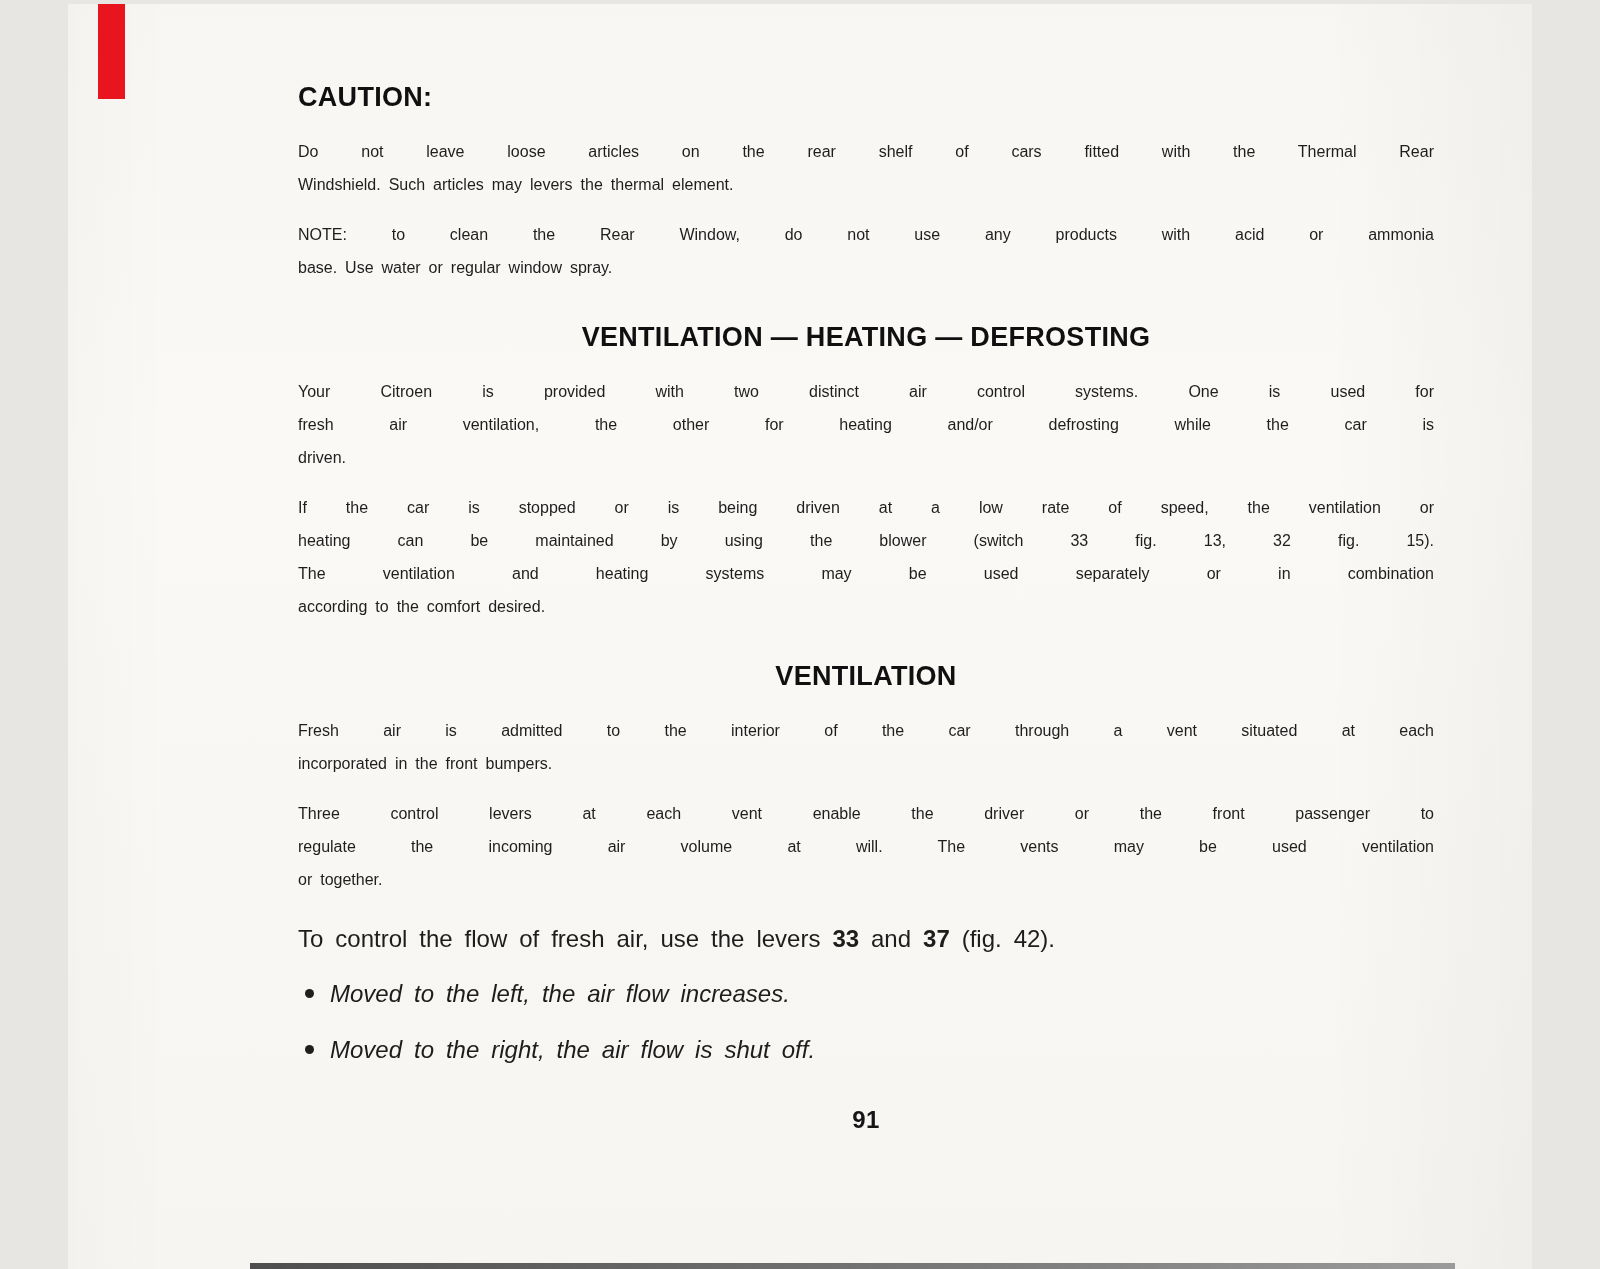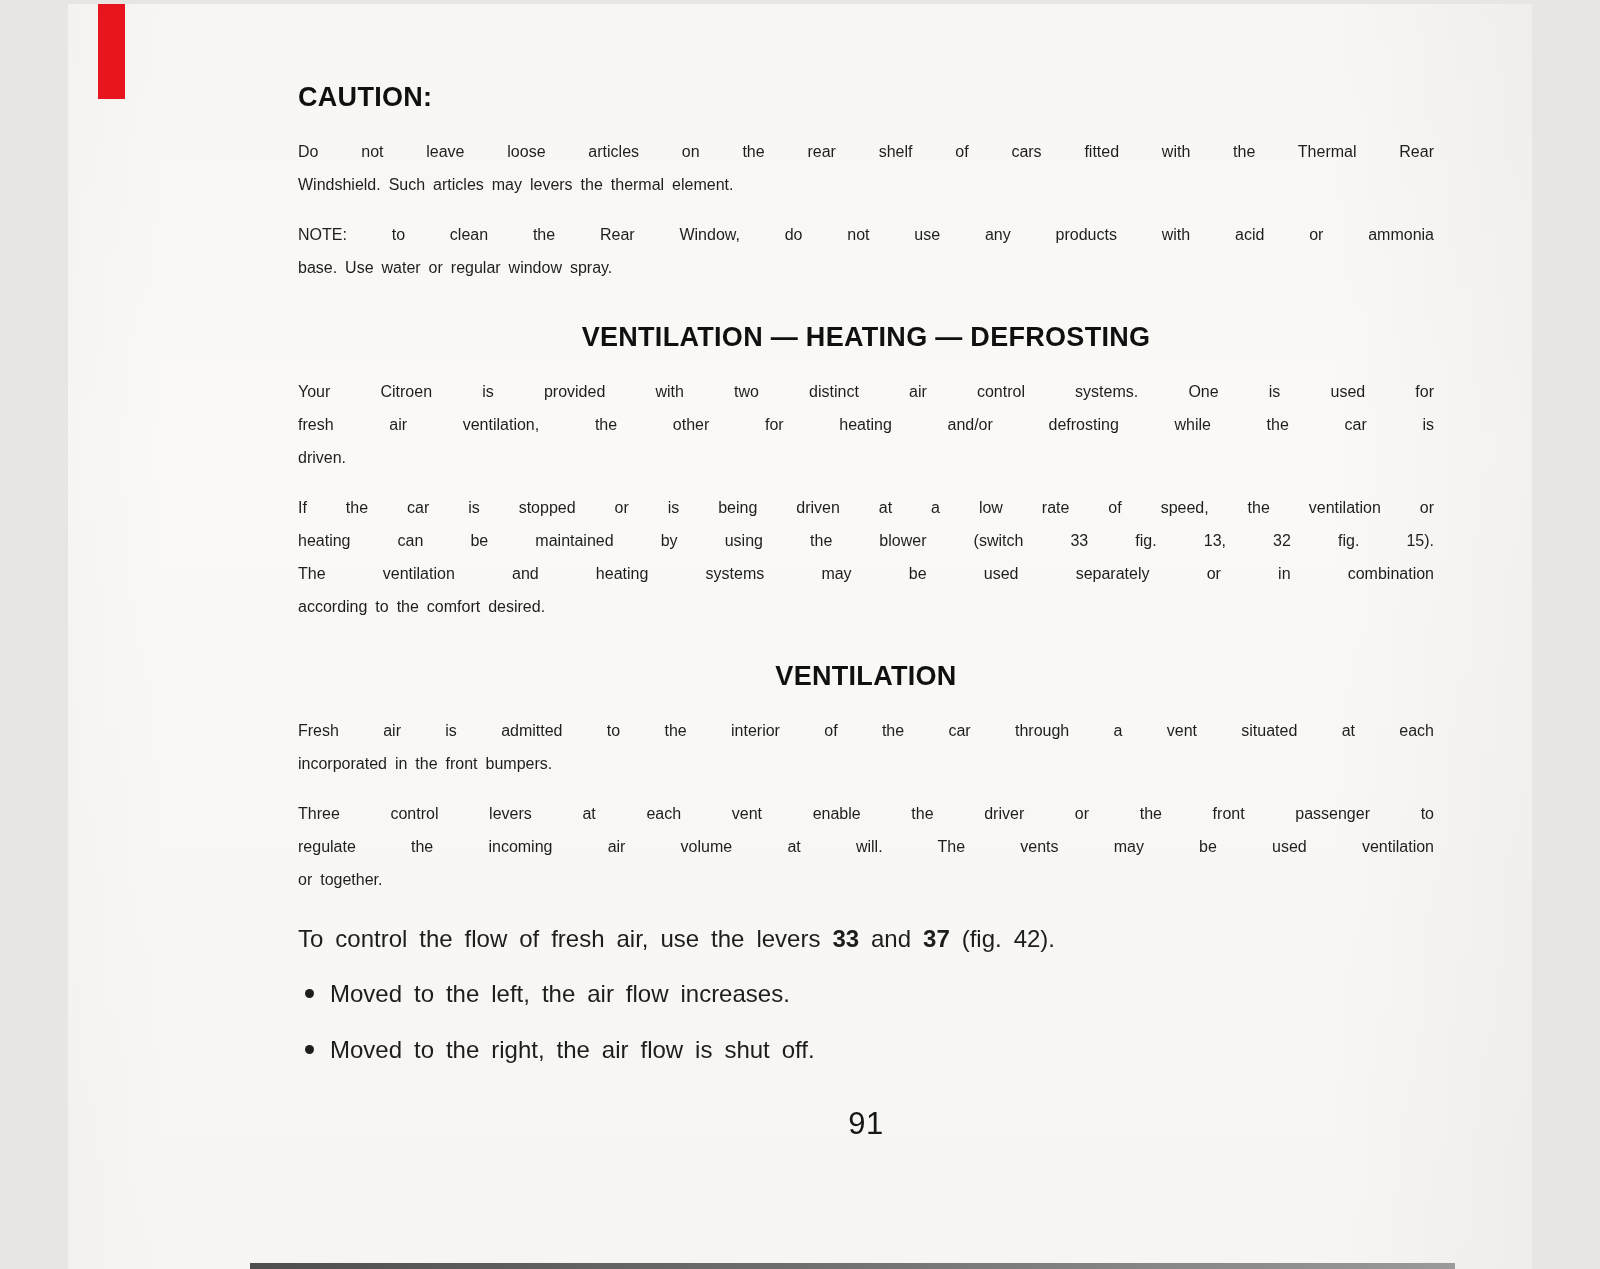"Moved to the left, the" .bullets { font-style: none -> italic }
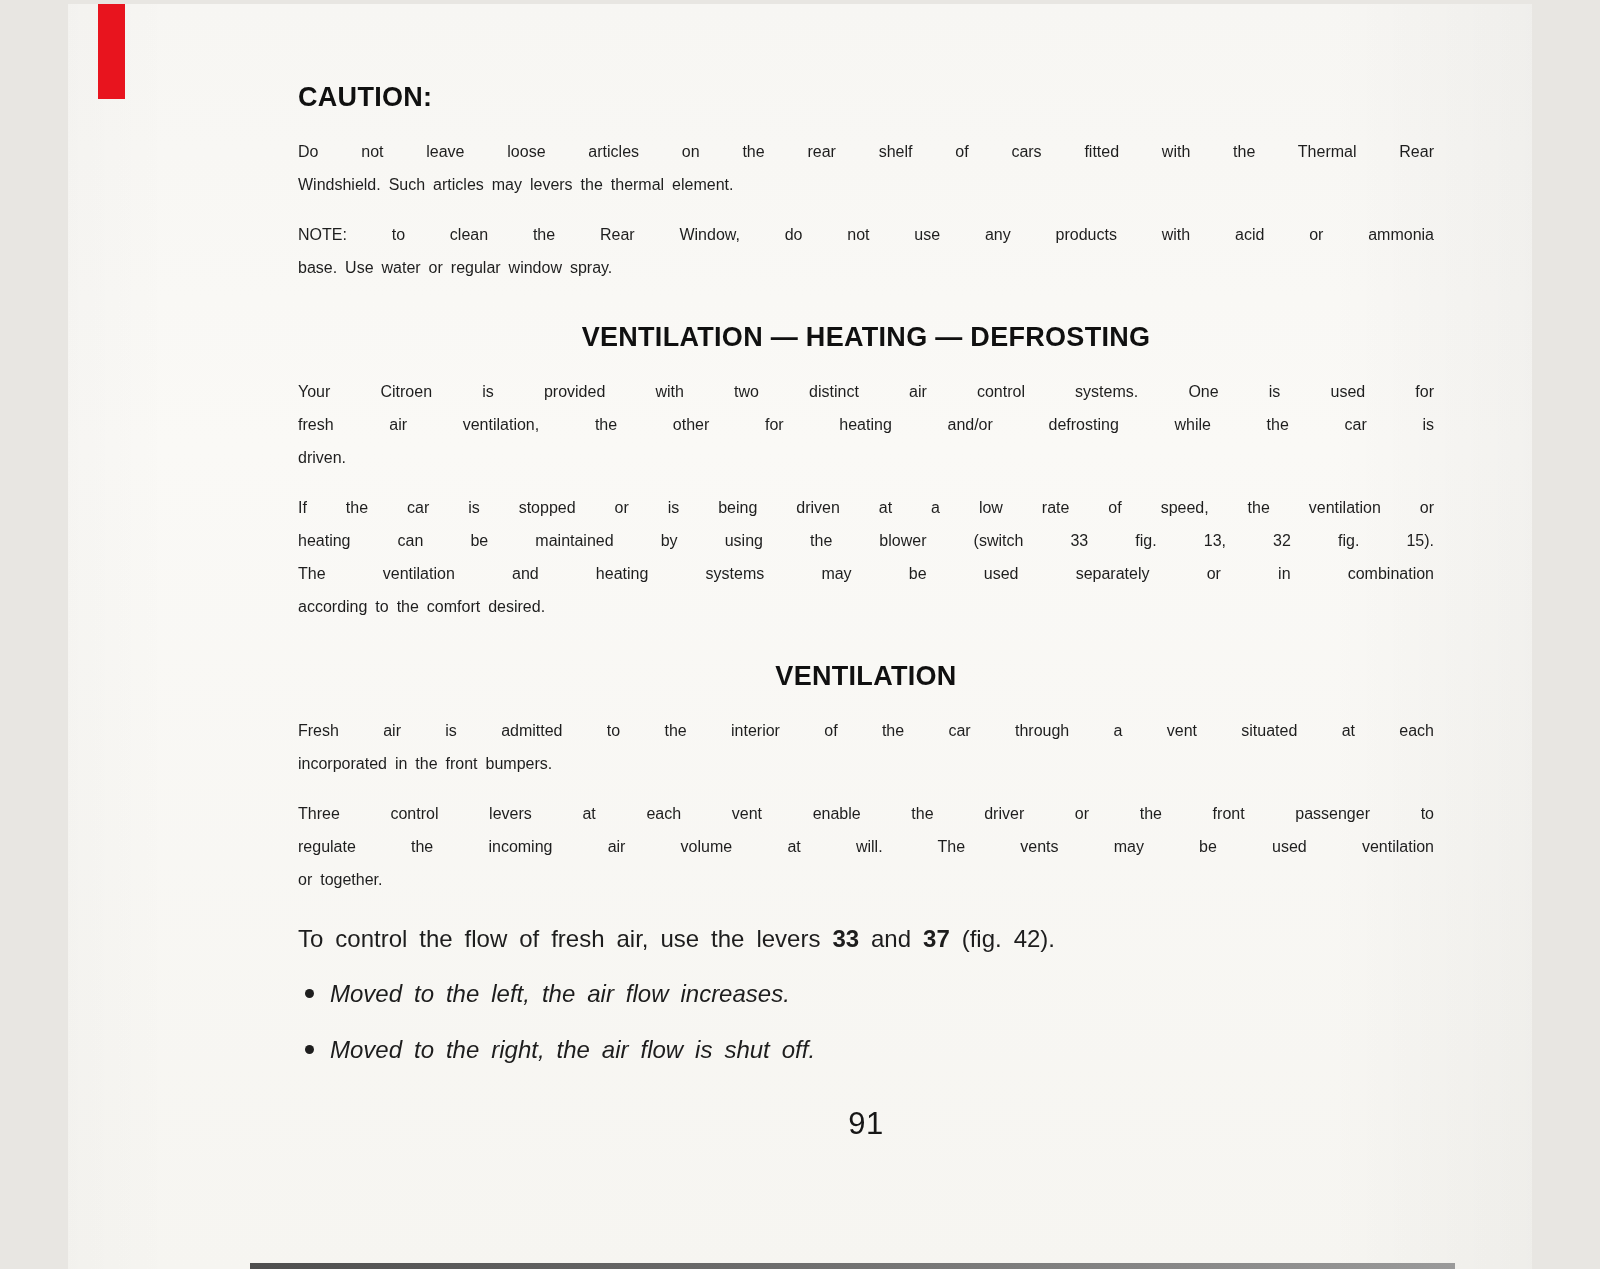"91" .page-number { font-size: 31px -> 24px; font-weight: 400 -> 700 }
